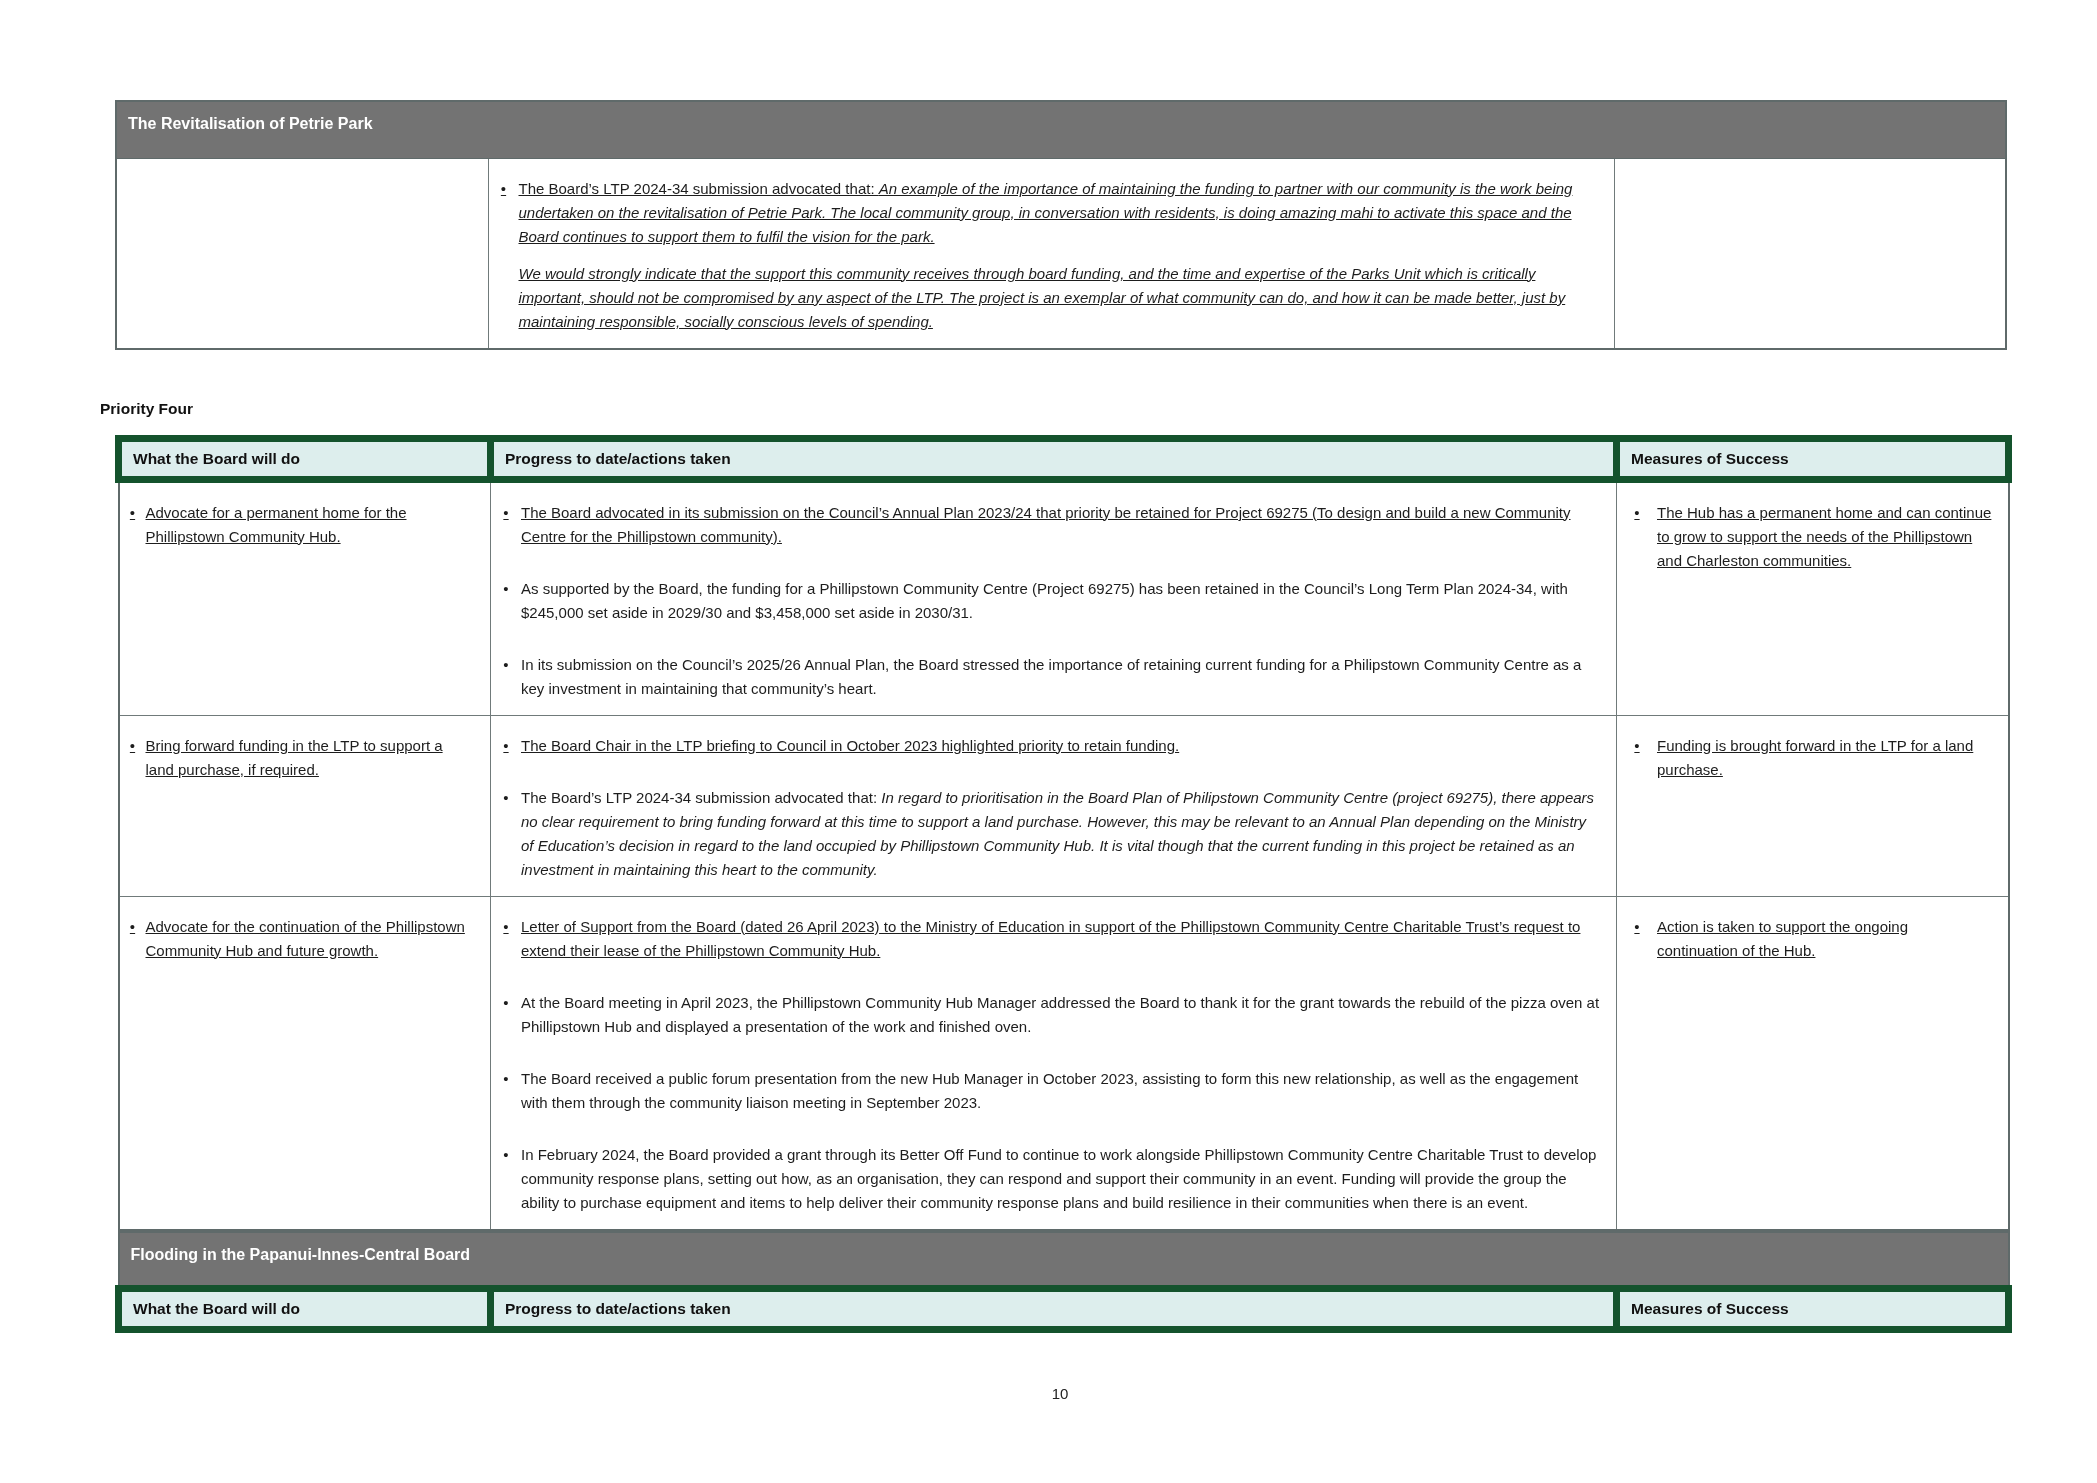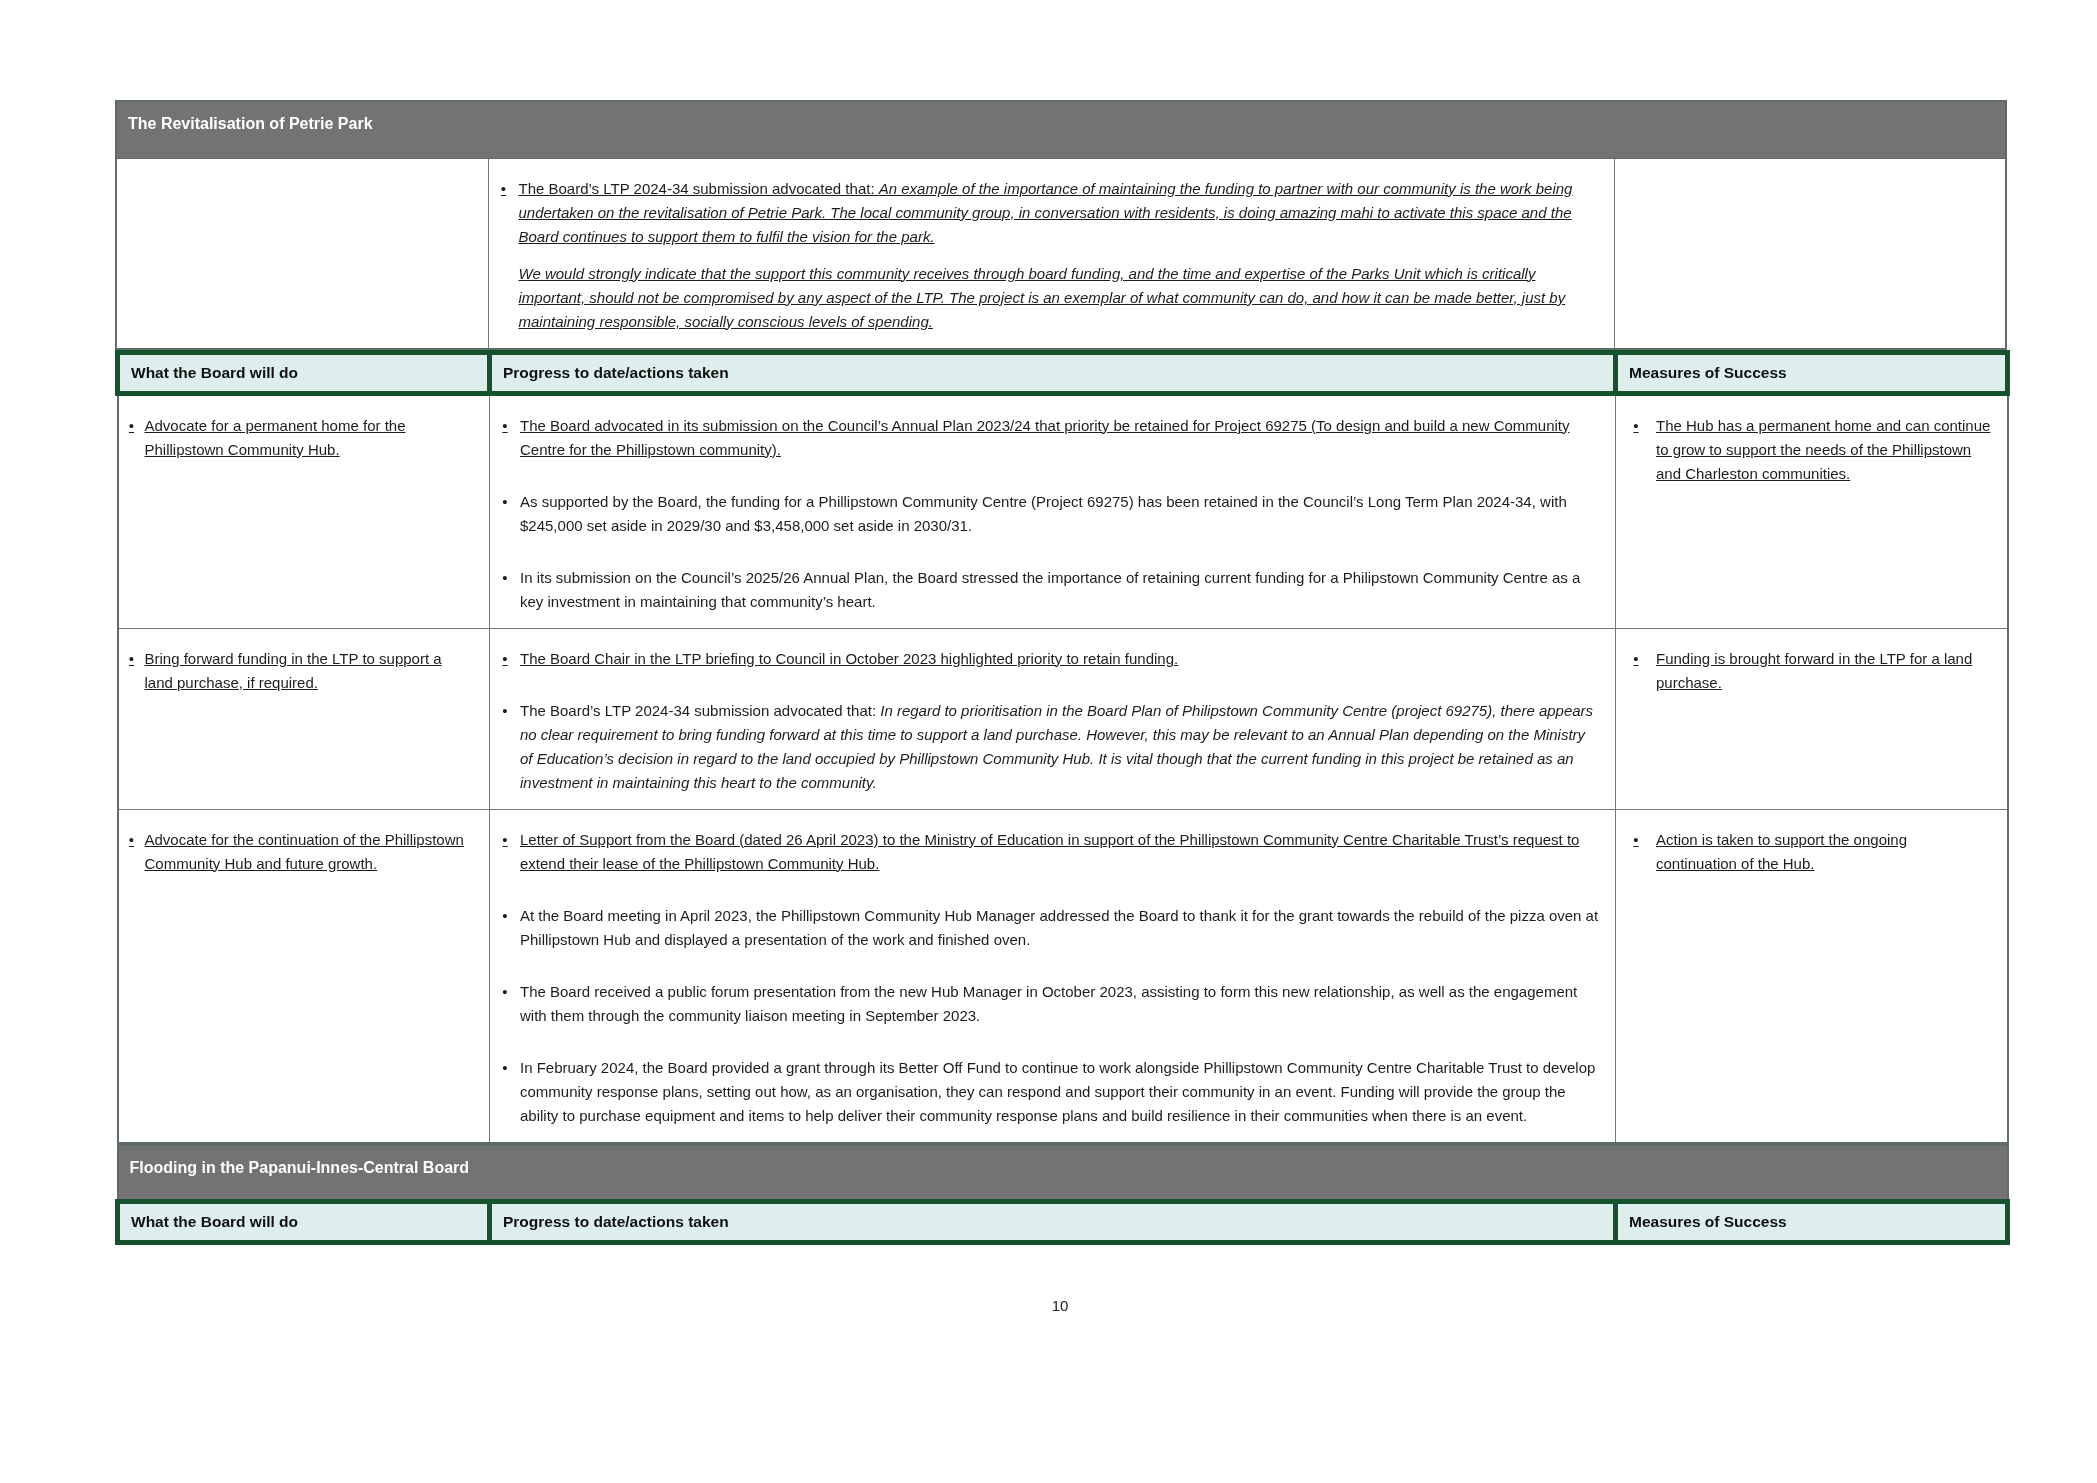"Priority Four" h2.priority { html: none -> <h2>Priority Four</h2> }
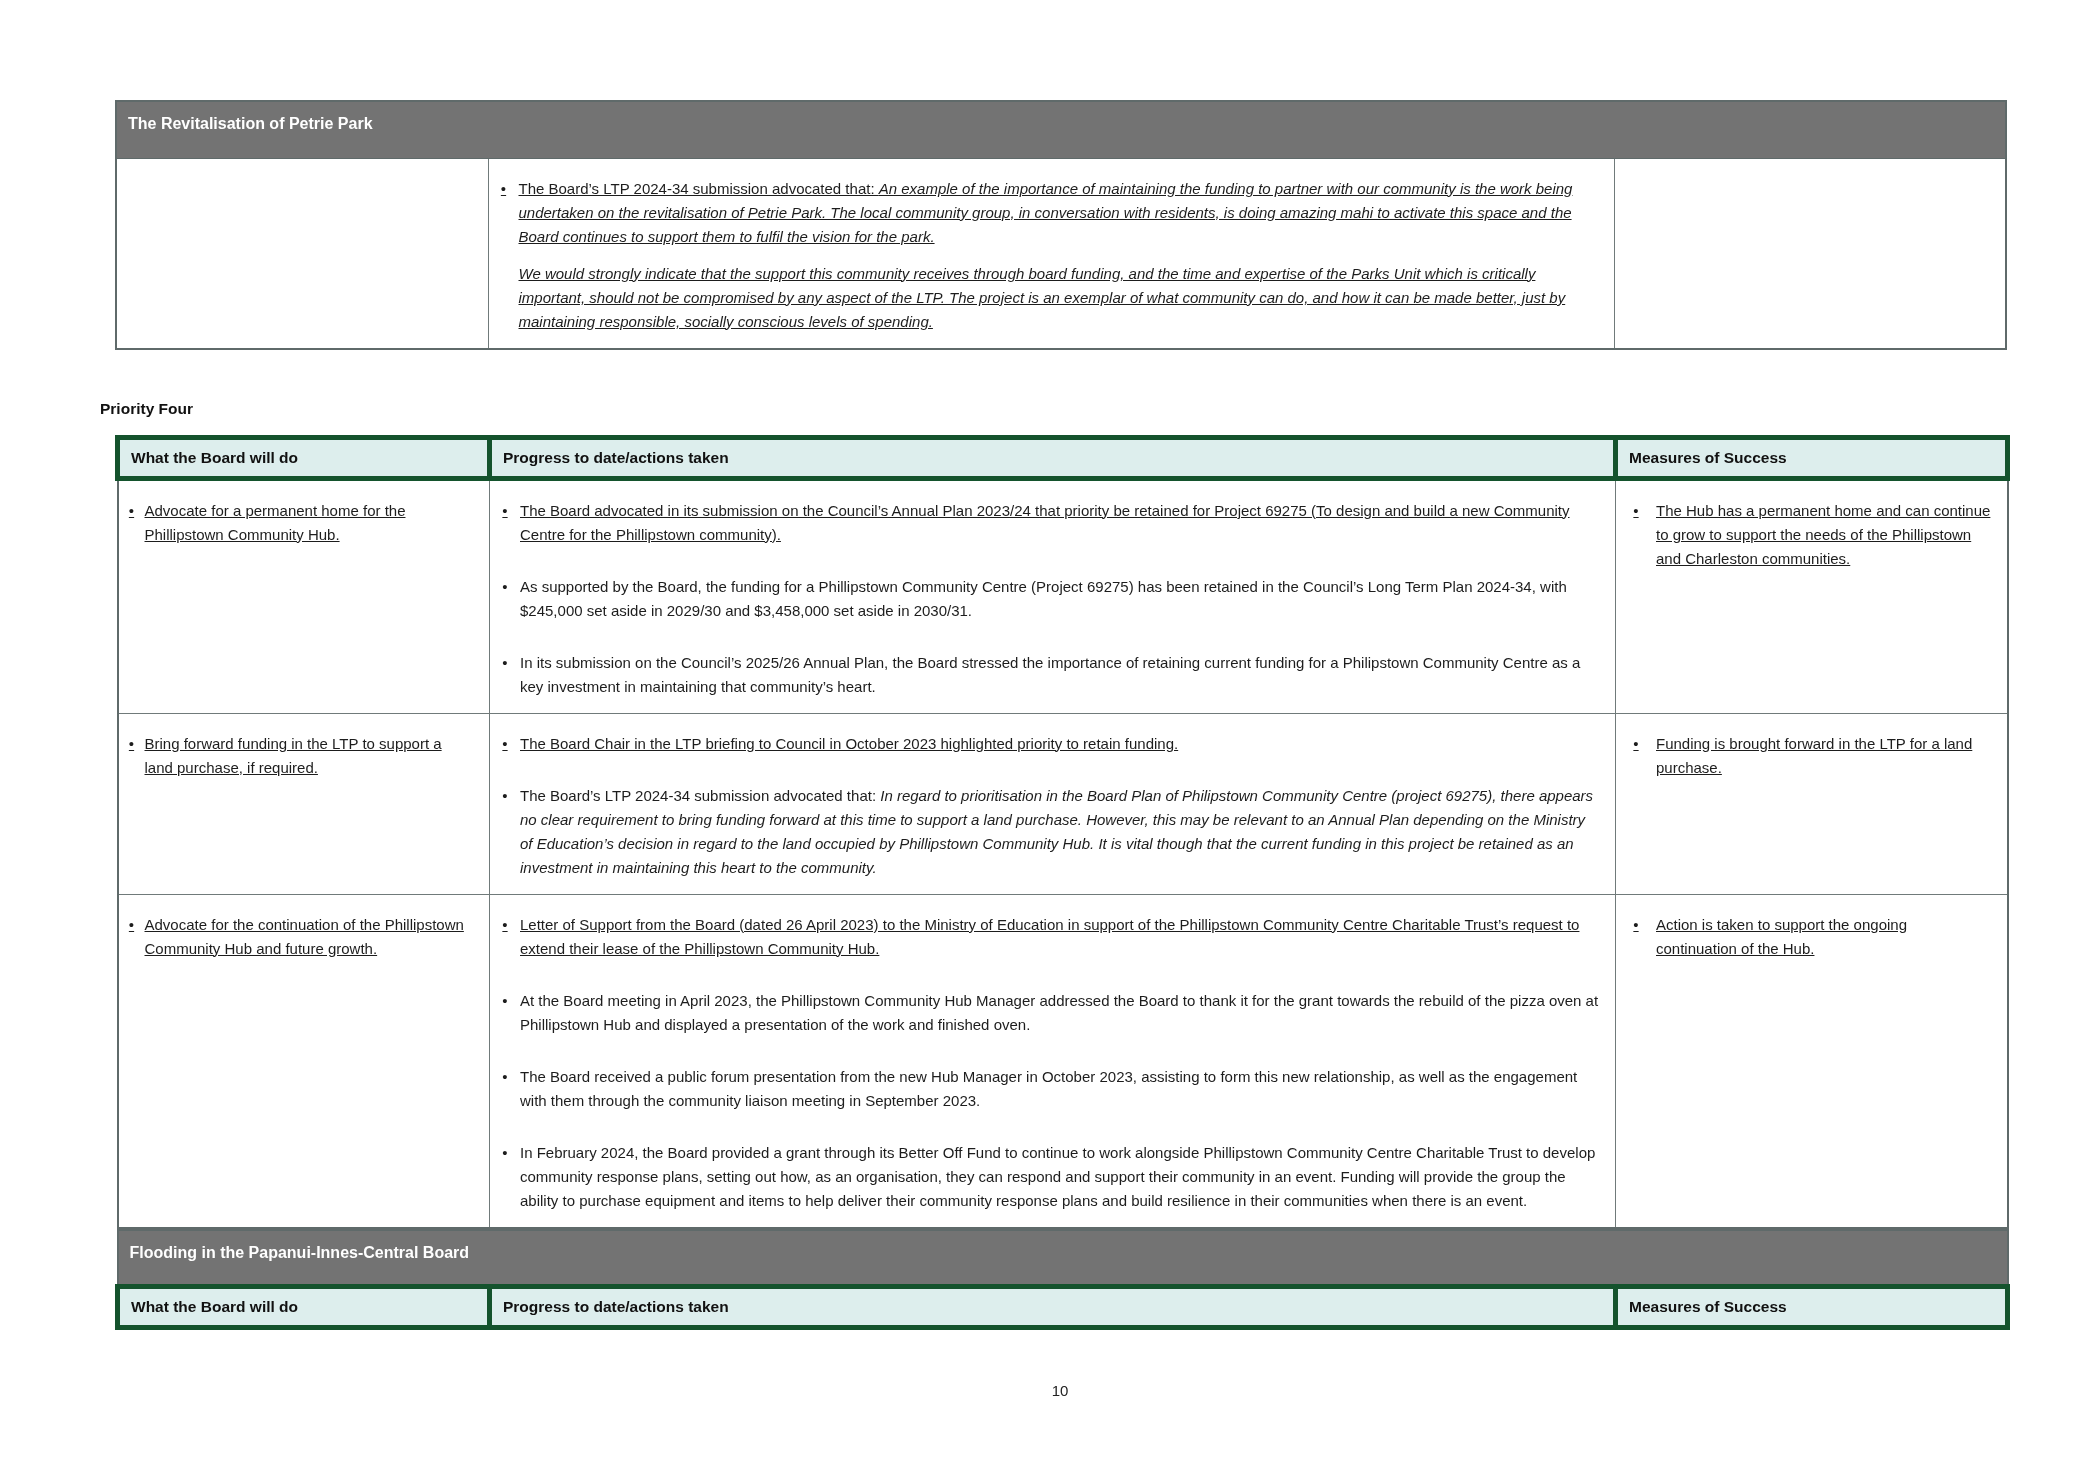"What the Board will do" th.col-head { border: 5px solid #14532d -> 7px solid #14532d }
